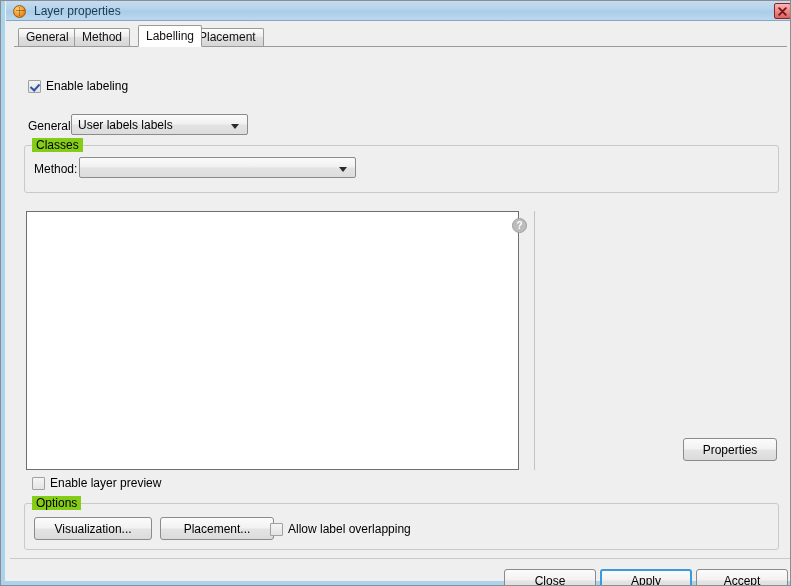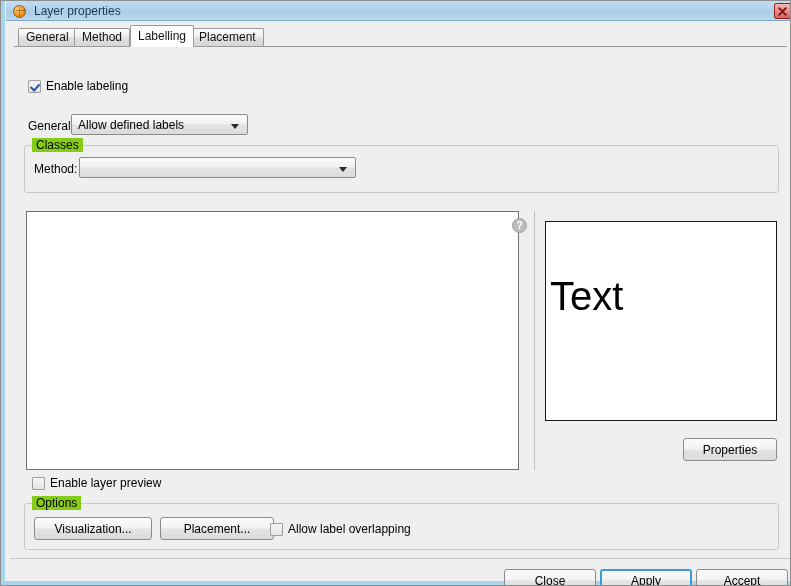"Labelling" div.tab { left: 116px -> 124px }
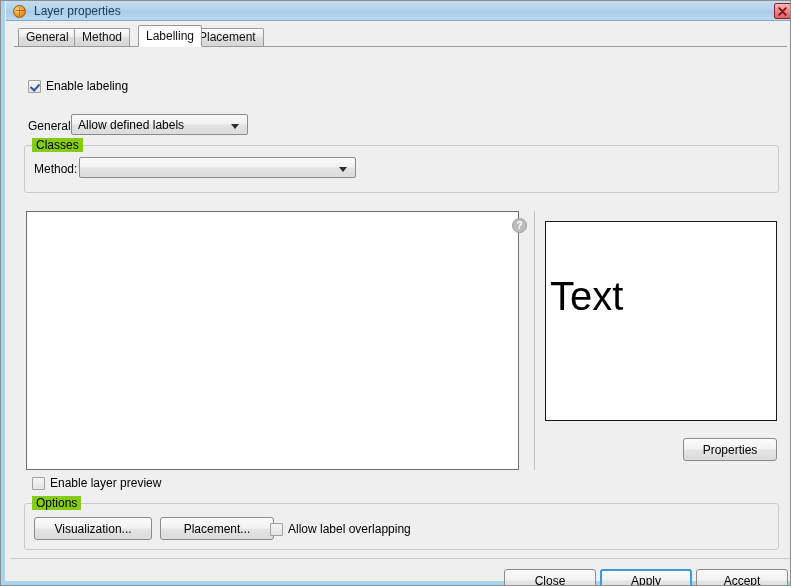"Allow defined labels" span { text: Allow defined -> User labels }
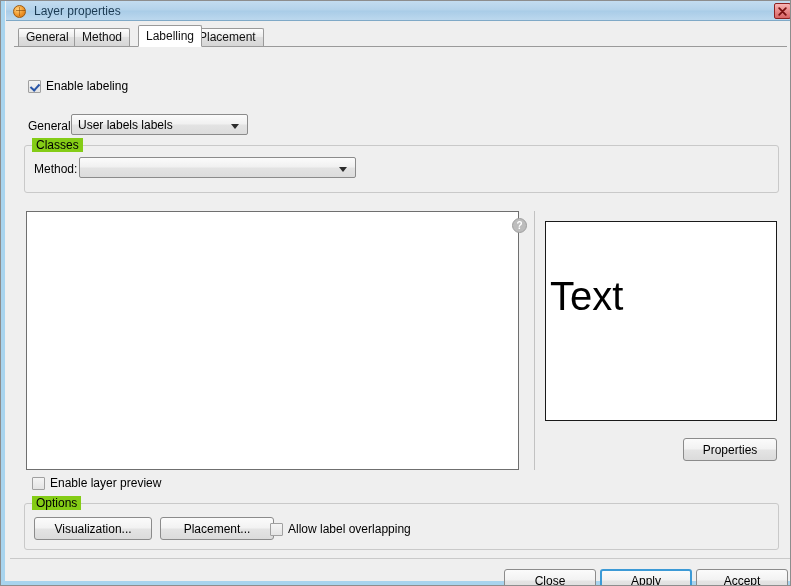"Text" div { html: <div> <div>Text</div> </div> -> none }
